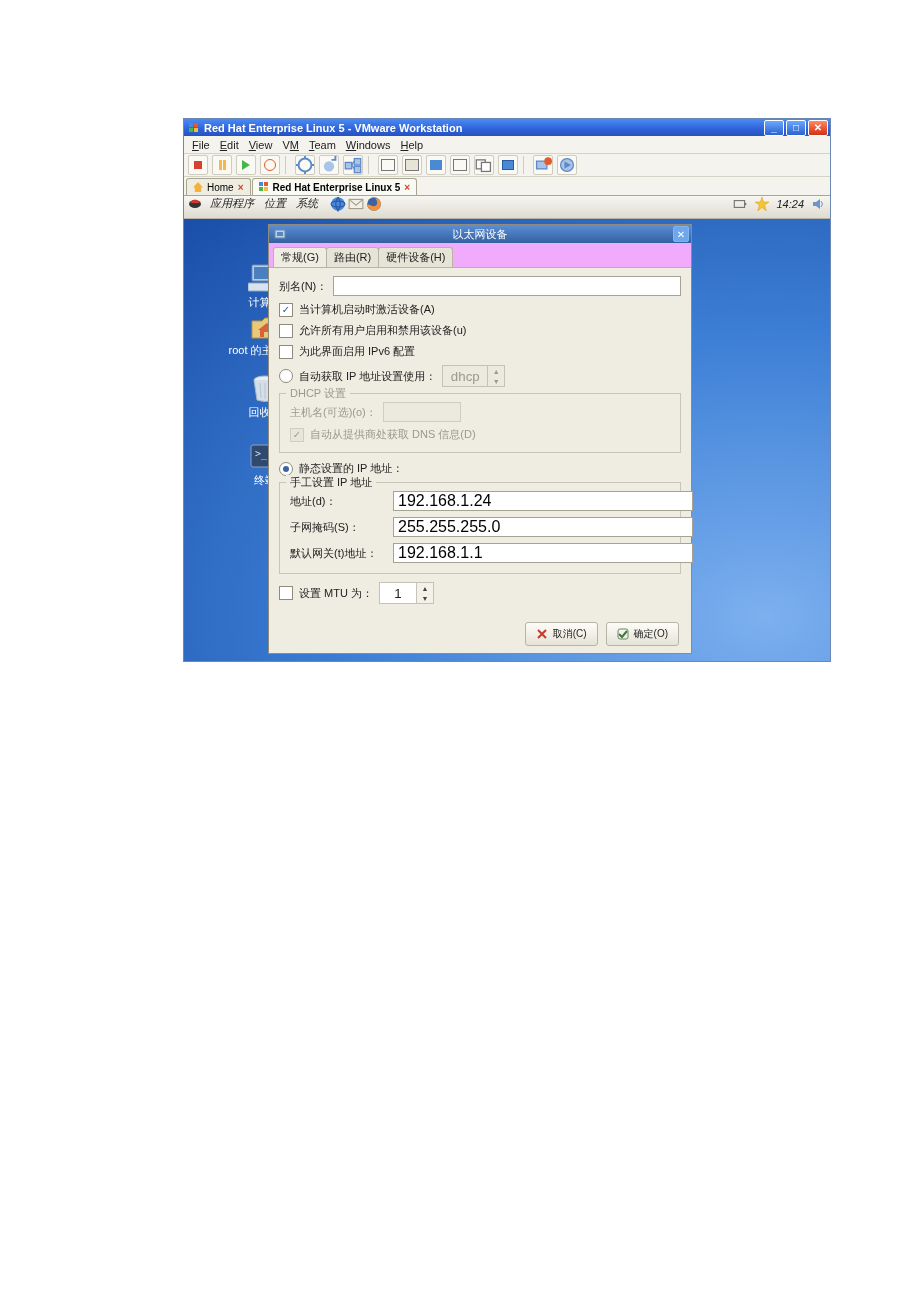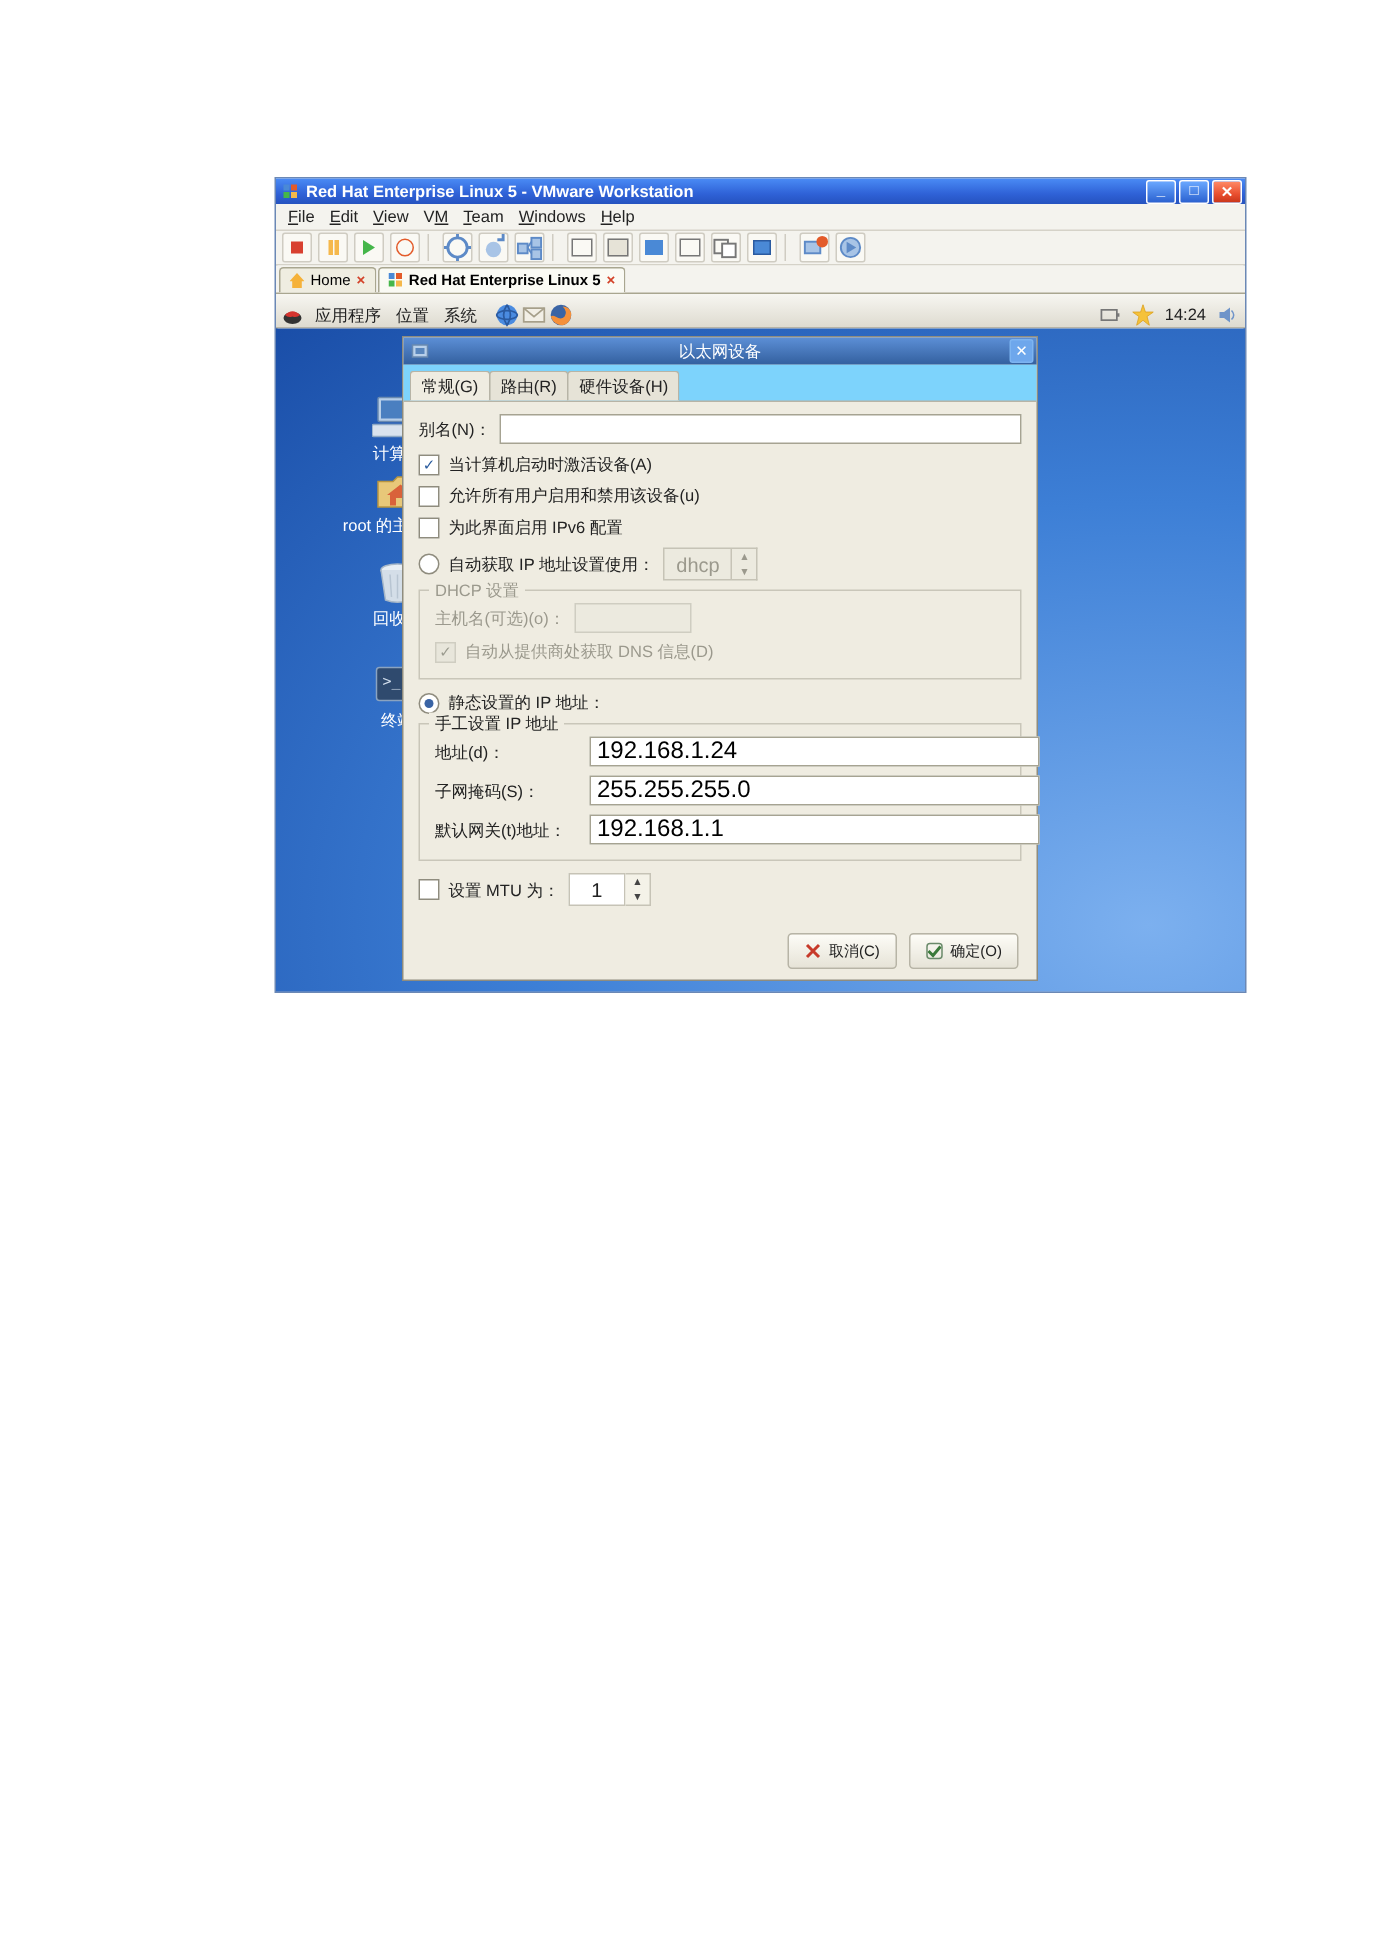"应用程序" .gnome-panel { align-items: flex-end -> flex-start; font-style: none -> italic }
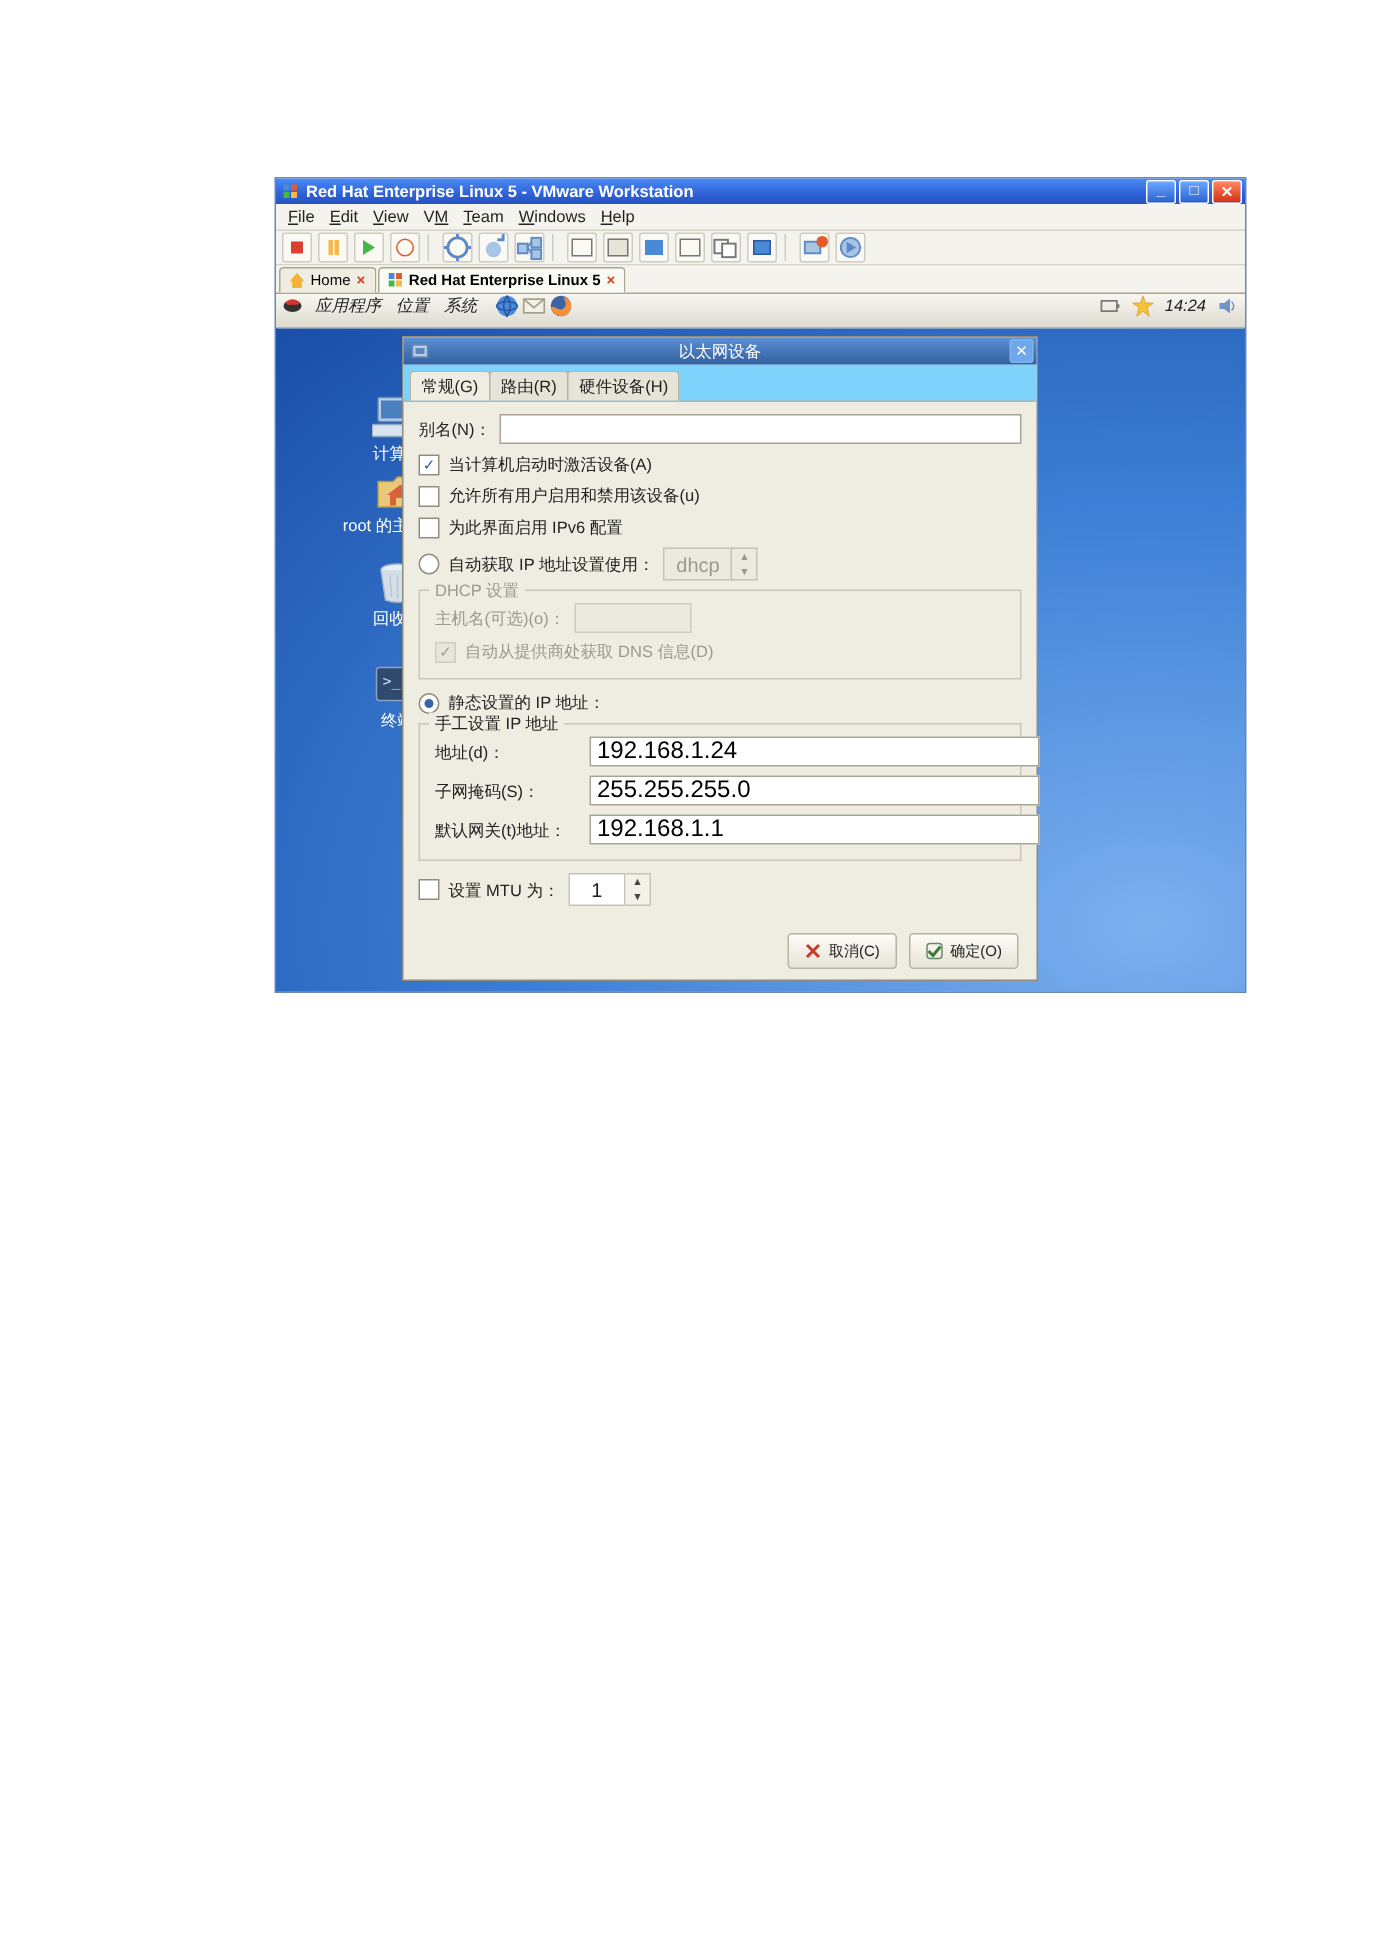"常规(G)" .dlg-tabs { background: #7dd3fc -> #f0abfc }
